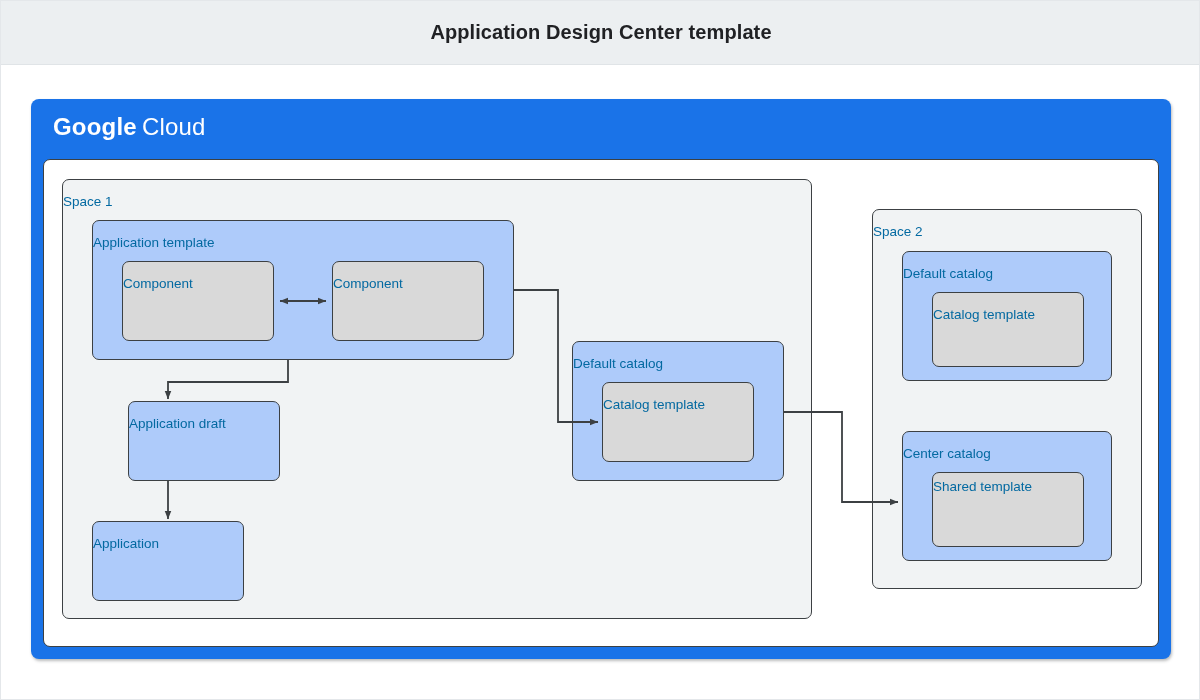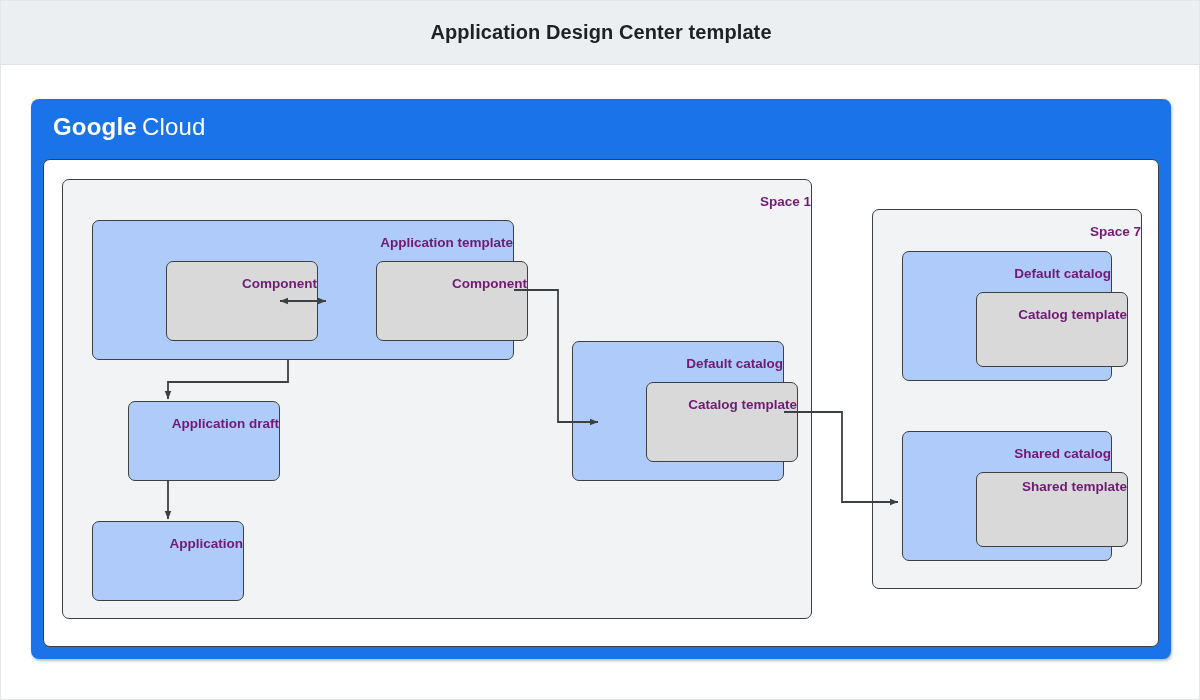"Space 1" .node-label { color: #701a75 -> #0369a1; font-weight: bold -> normal; text-align: right -> left }
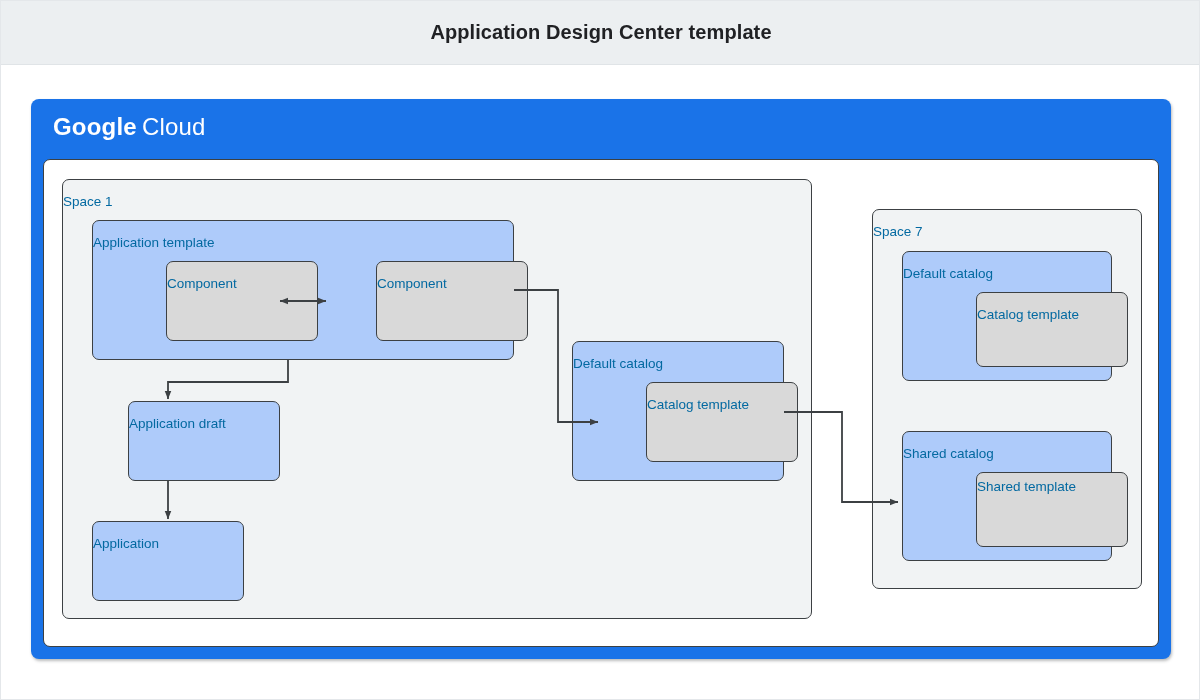"Space 7" div.node-label { text: 7 -> 2 }
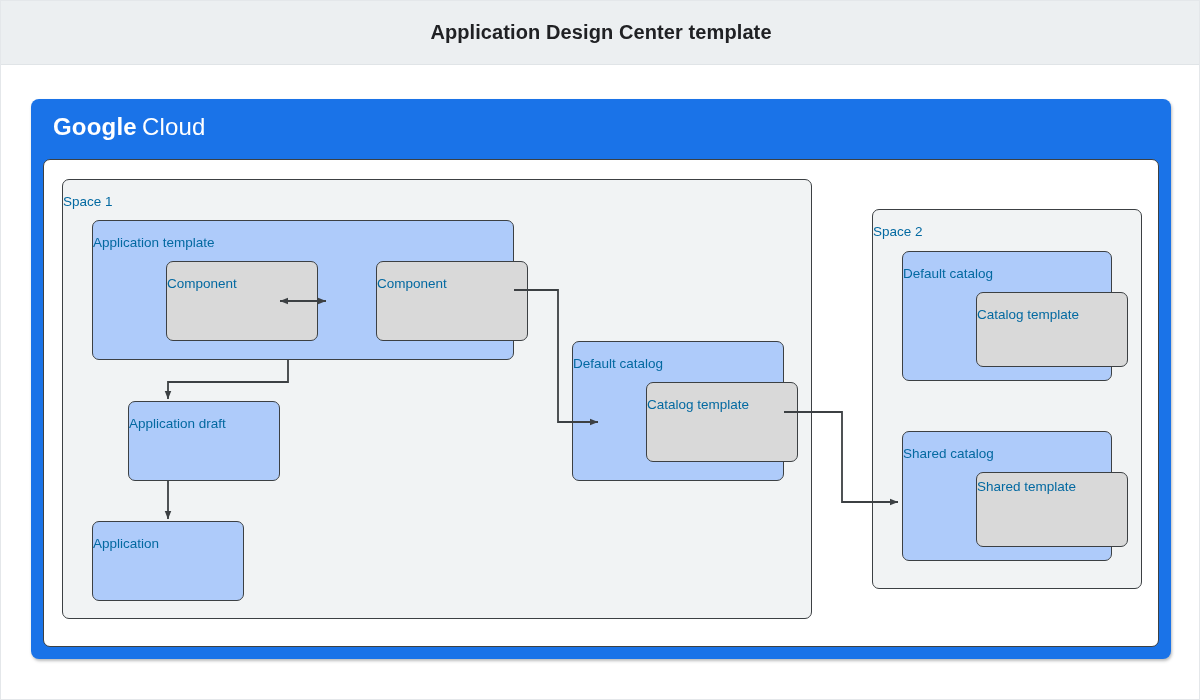"Component" .grey { margin-left: 44px -> none }
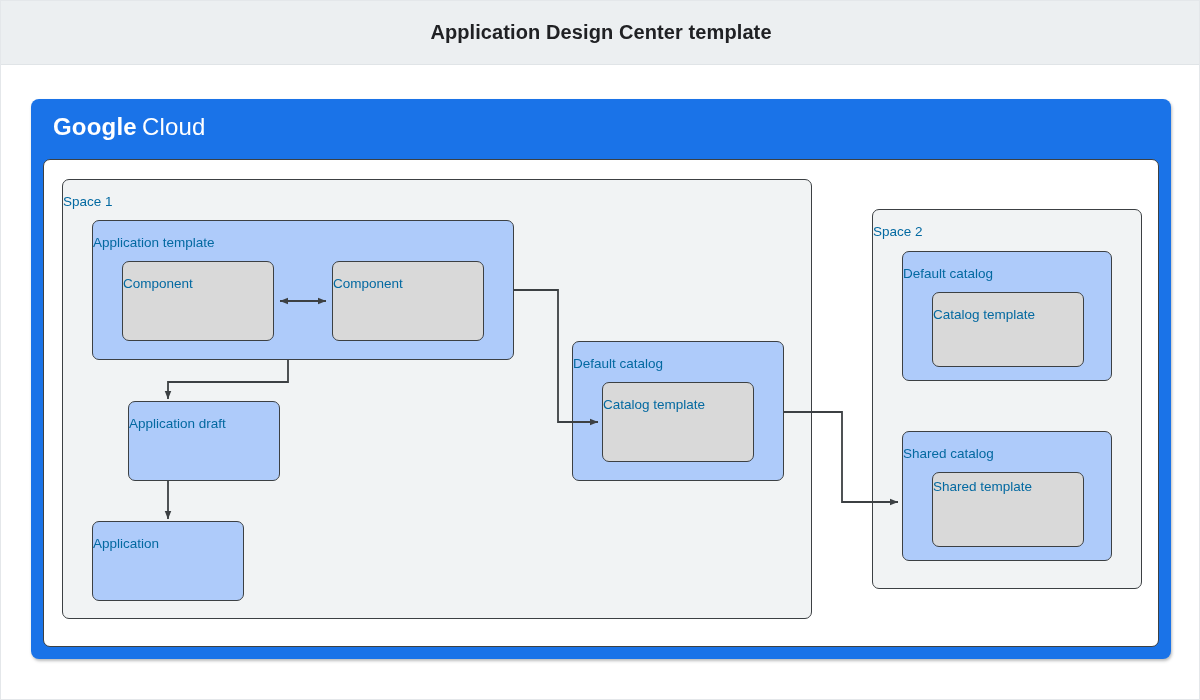"Shared catalog" div.node-label { text: Shared -> Center }
